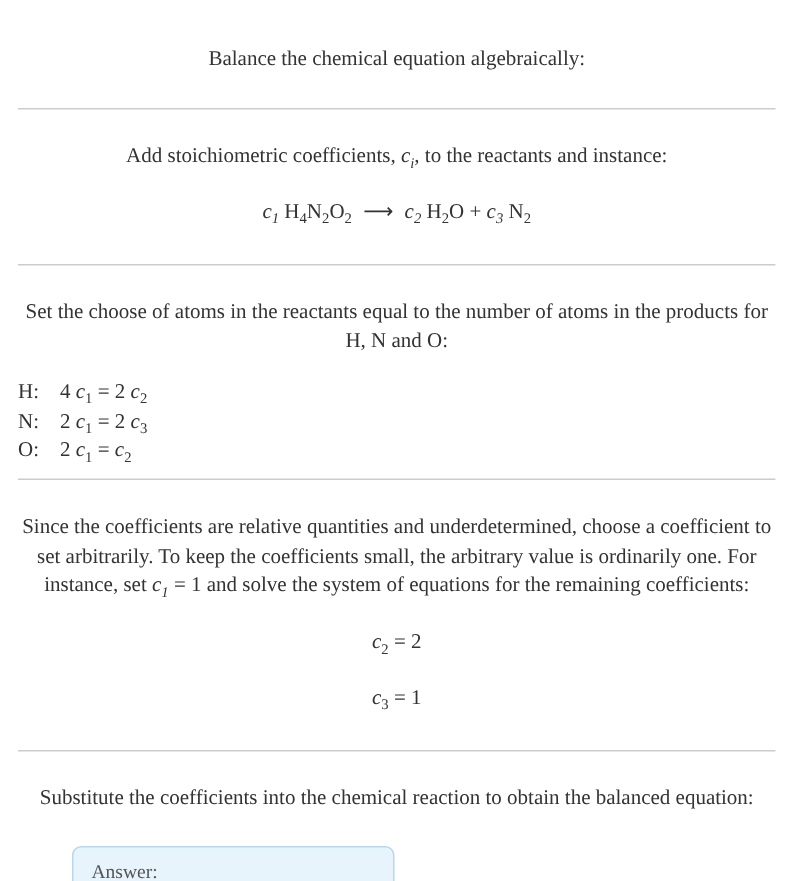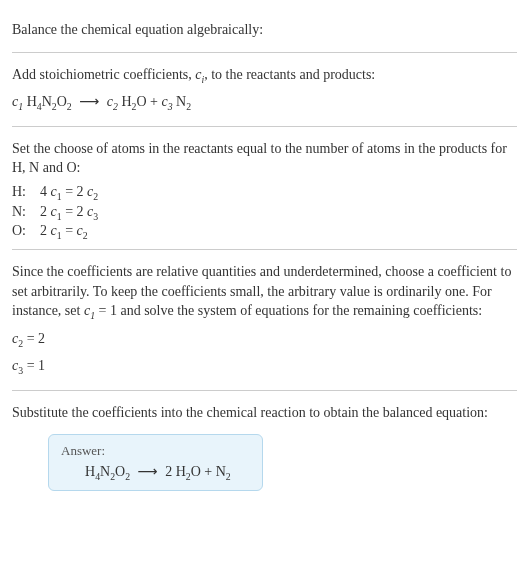"Balance the chemical equation" .line { margin: 6px 0 -> 16px 0; text-align: none -> center }
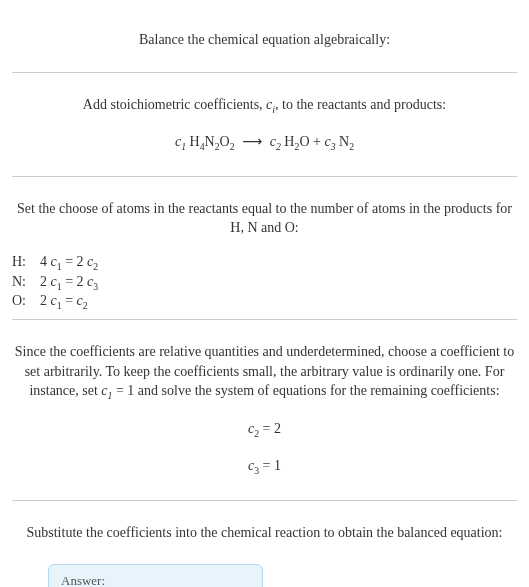", to the reactants and" span { text: products -> instance }
